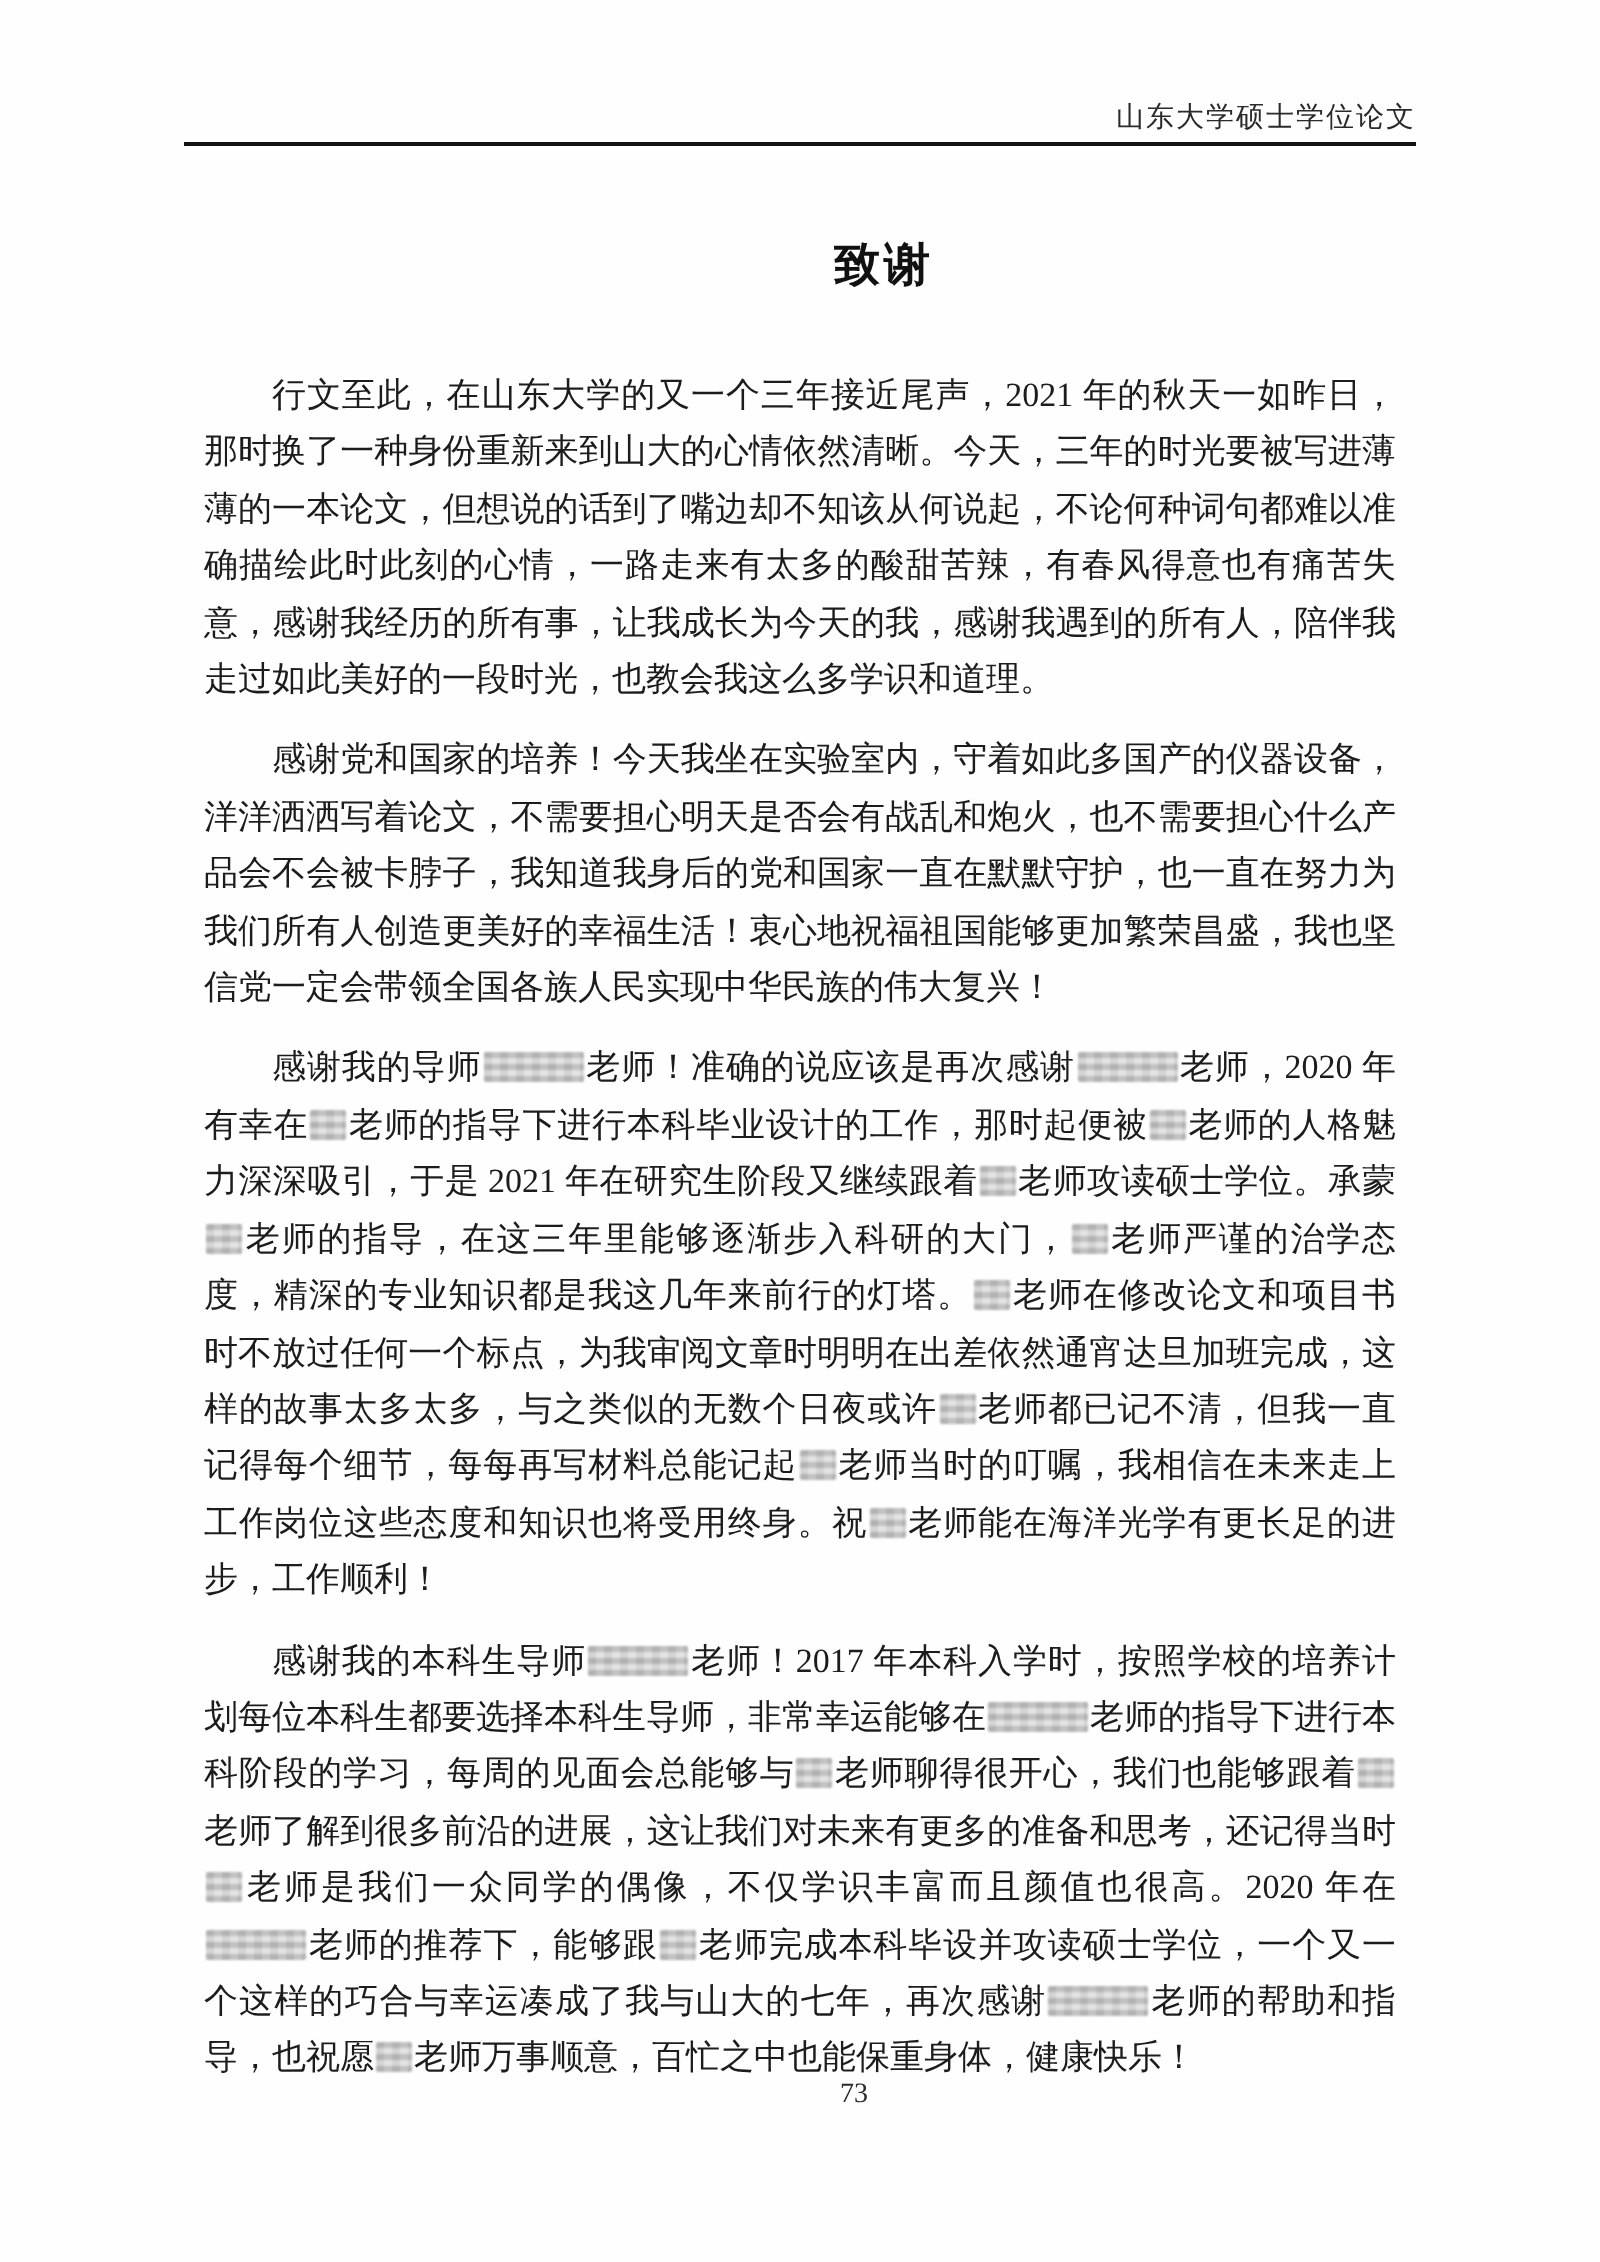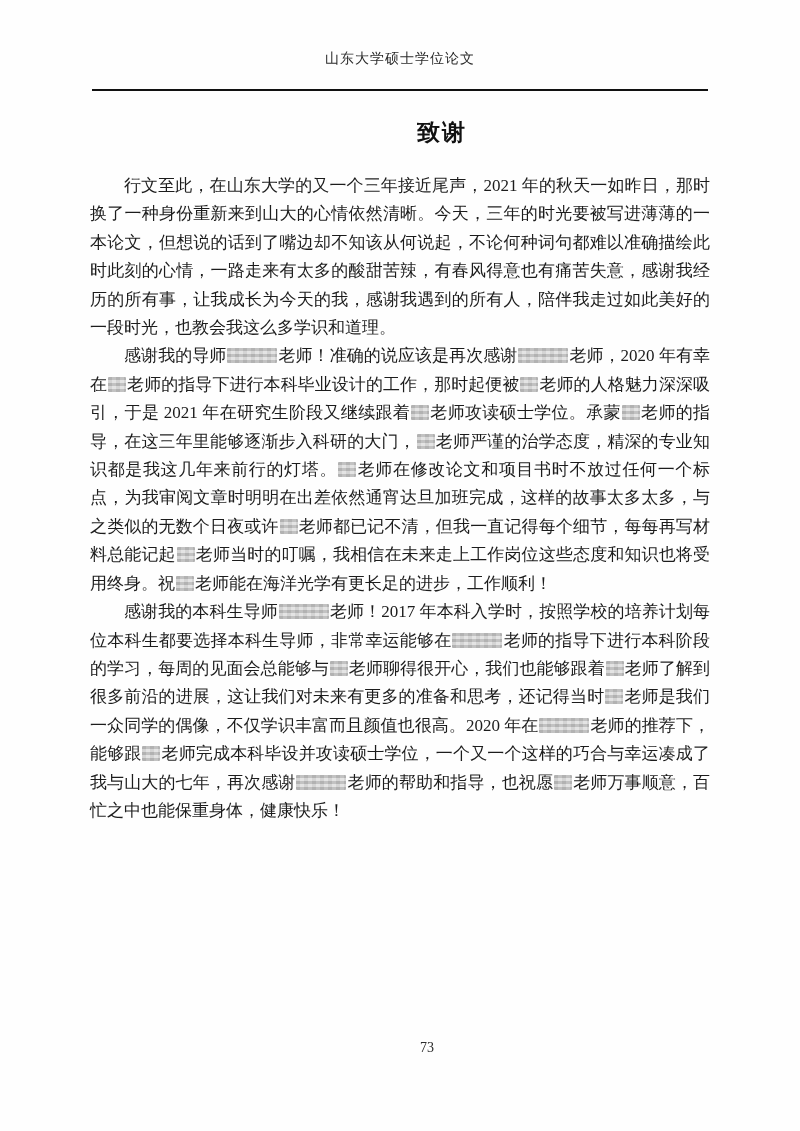"山东大学硕士学位论文" .running-header { padding-bottom: 21px -> 3px; text-align: center -> right }
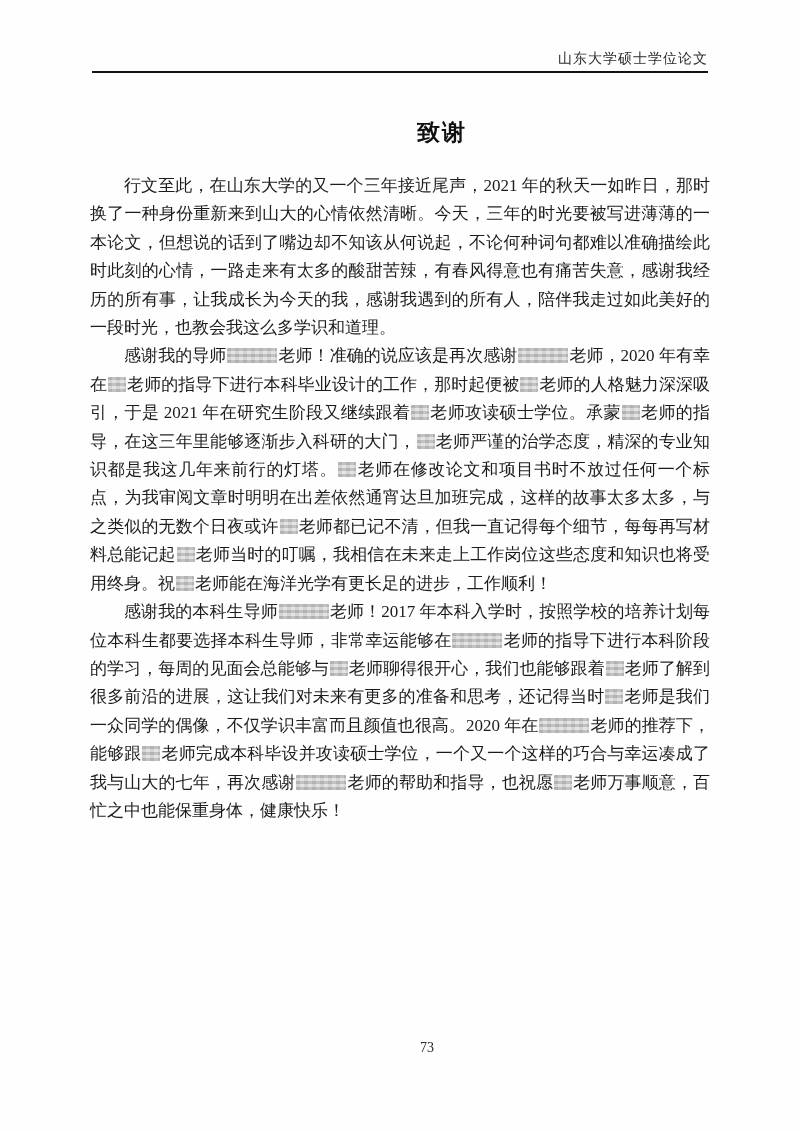"行文至此，在山东大学的又一个三年接近尾声，2021" .body-content p { margin: 0 -> 12px }
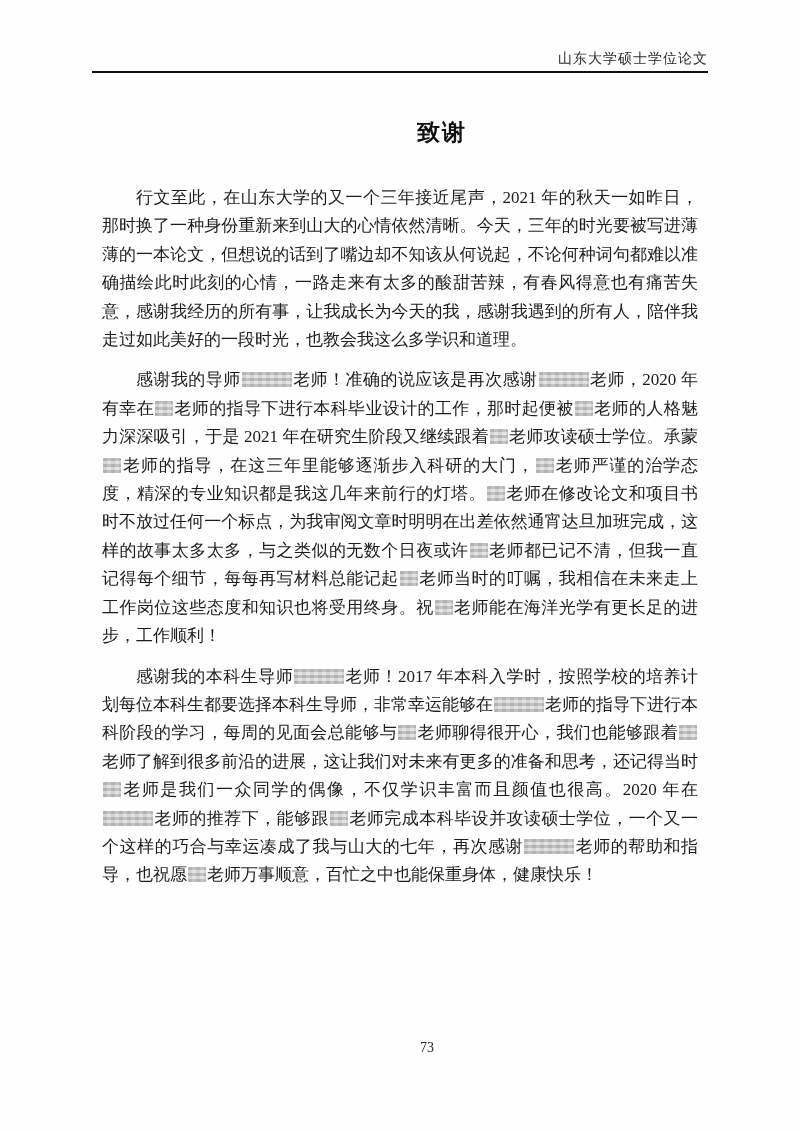"感谢党和国家的培养！今天我坐在实验室内，守着如此多国产的仪器设备，洋洋洒洒写着论" p { html: none -> <p><span>感谢党和国家的培养！今天我坐在实验室内，守着如此多国产的仪器设备，洋洋洒洒写着论文，不需要担心明天是否会有战乱和炮火，也不需要担心什么产品会不会被卡脖子，我知道我身后的党和国家一直在默默守护，也一直在努力为我们所有人创造更美好的幸福生活！衷心地祝福祖国能够更加繁荣昌盛，我也坚信党一定会带领全国各族人民实现中华民族的伟大复兴！</span></p> }
